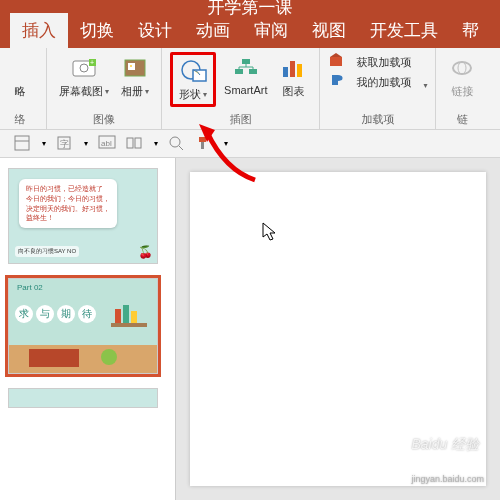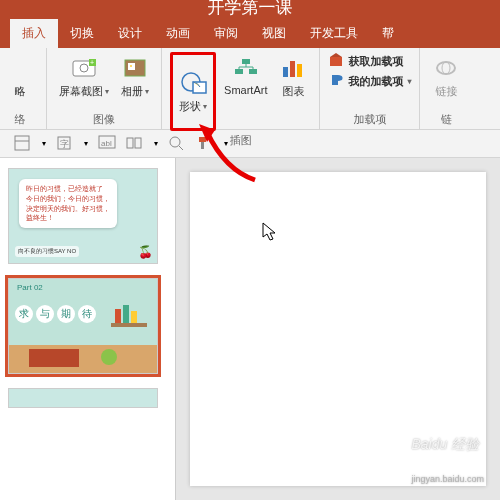"插入" .tab { font-size: 12px -> 17px }
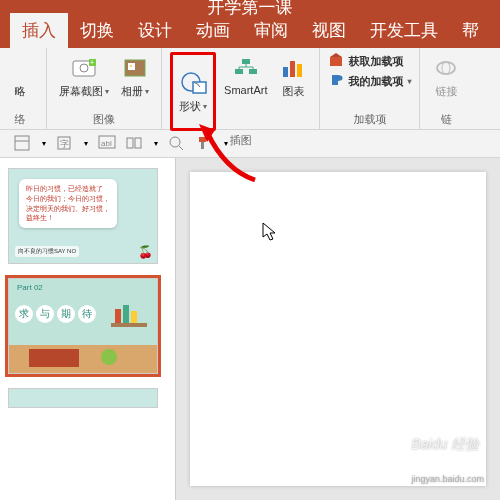"获取加载项" .small-items .srow { align-items: center -> flex-end; font-weight: bold -> none; gap: 4px -> 12px }
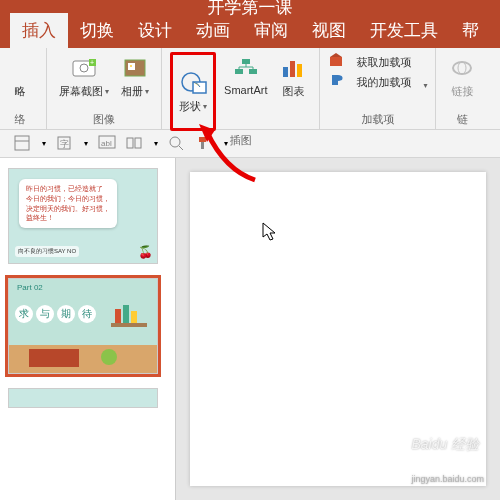"形状" div.ritem { padding: 14px 6px -> 2px 6px }
